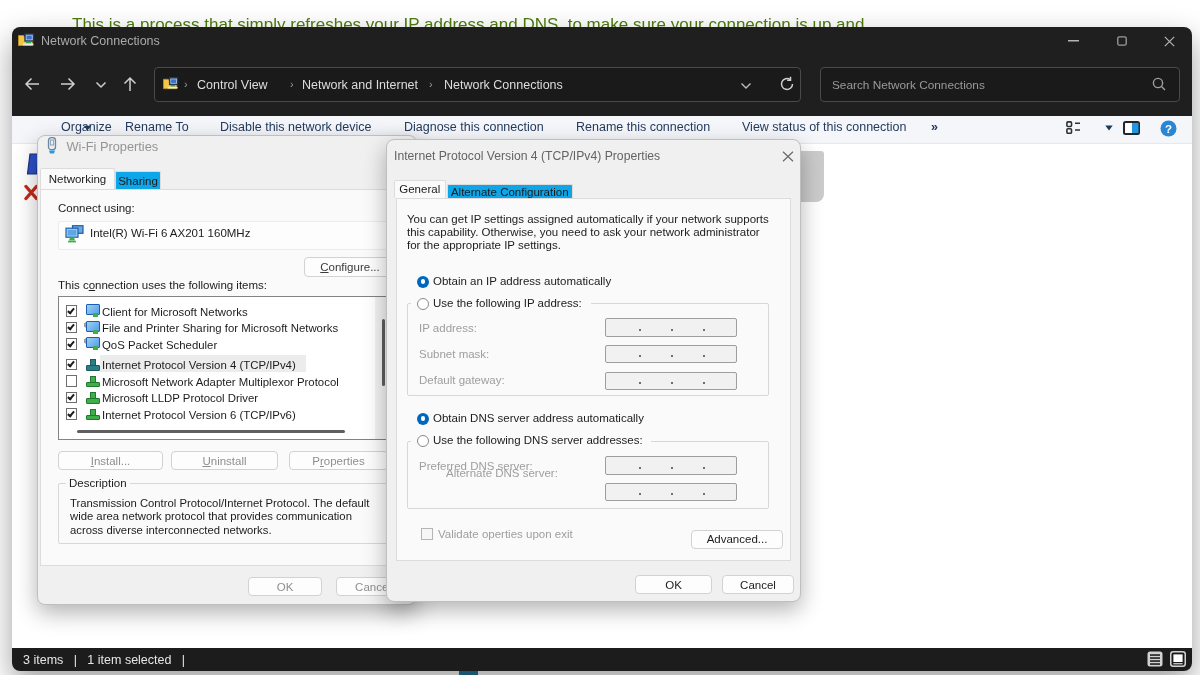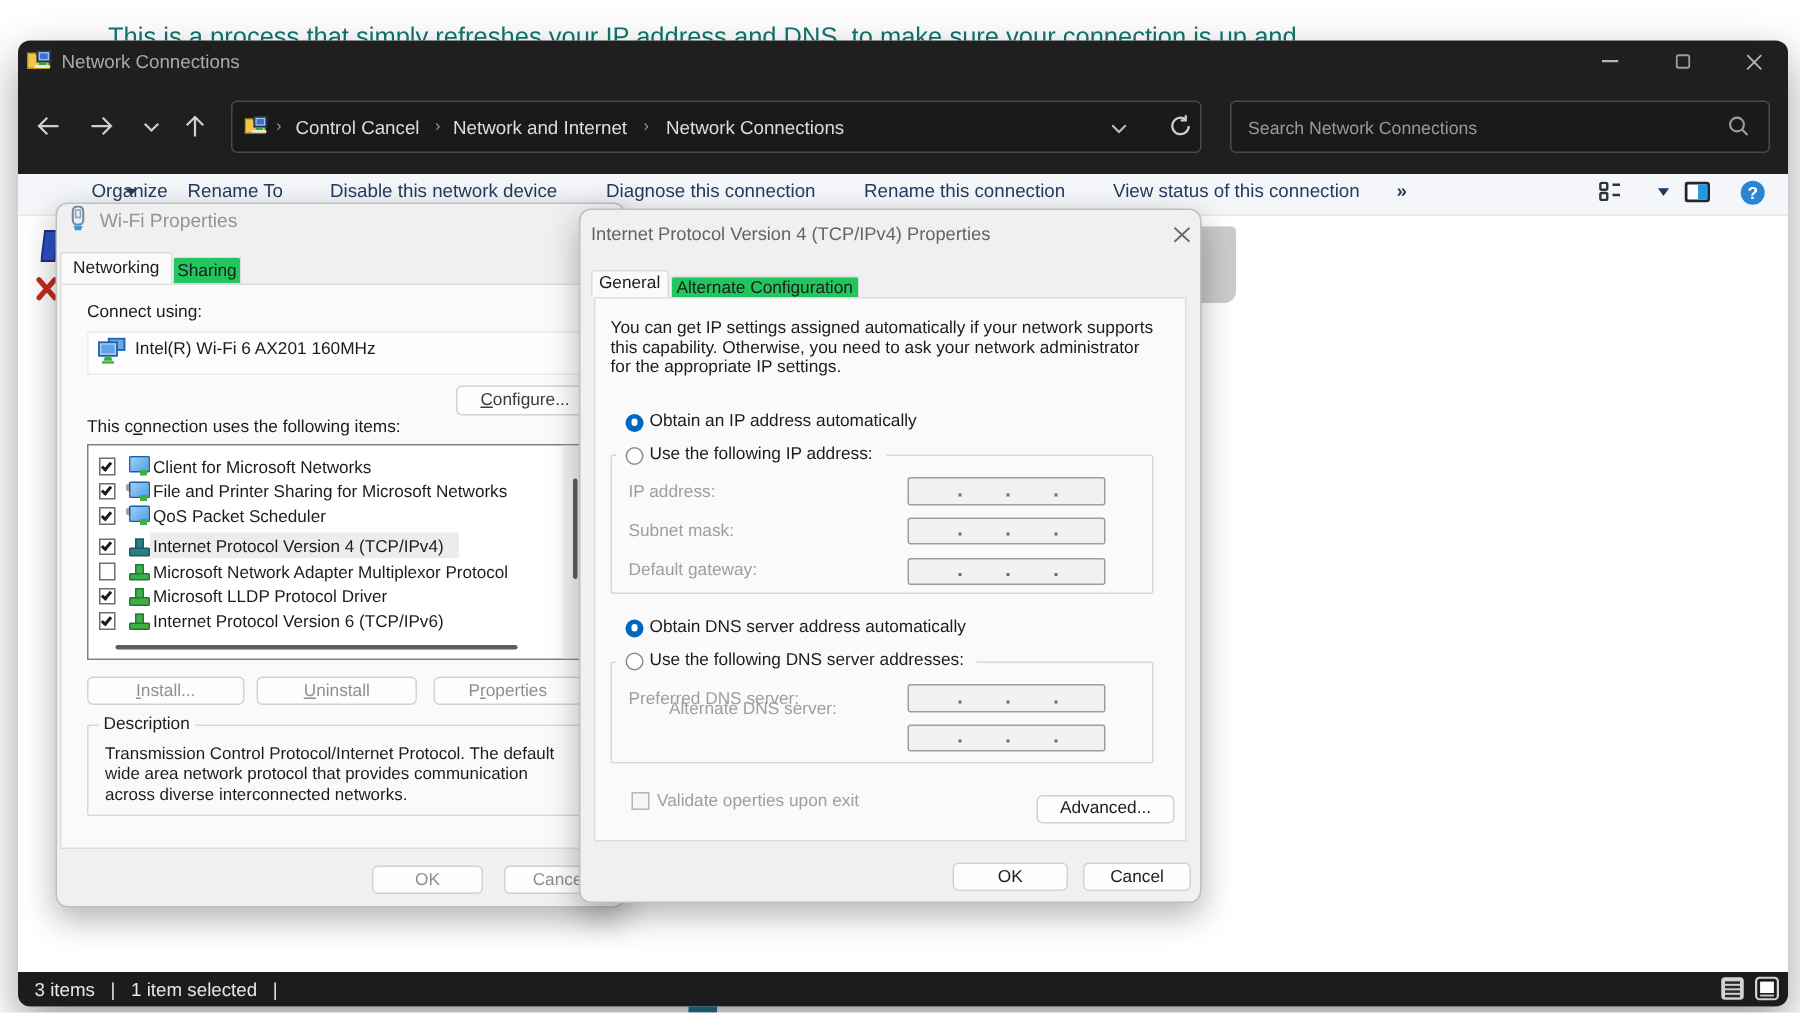"This is a process that" #heading { color: #0f766e -> #4d7c0f }
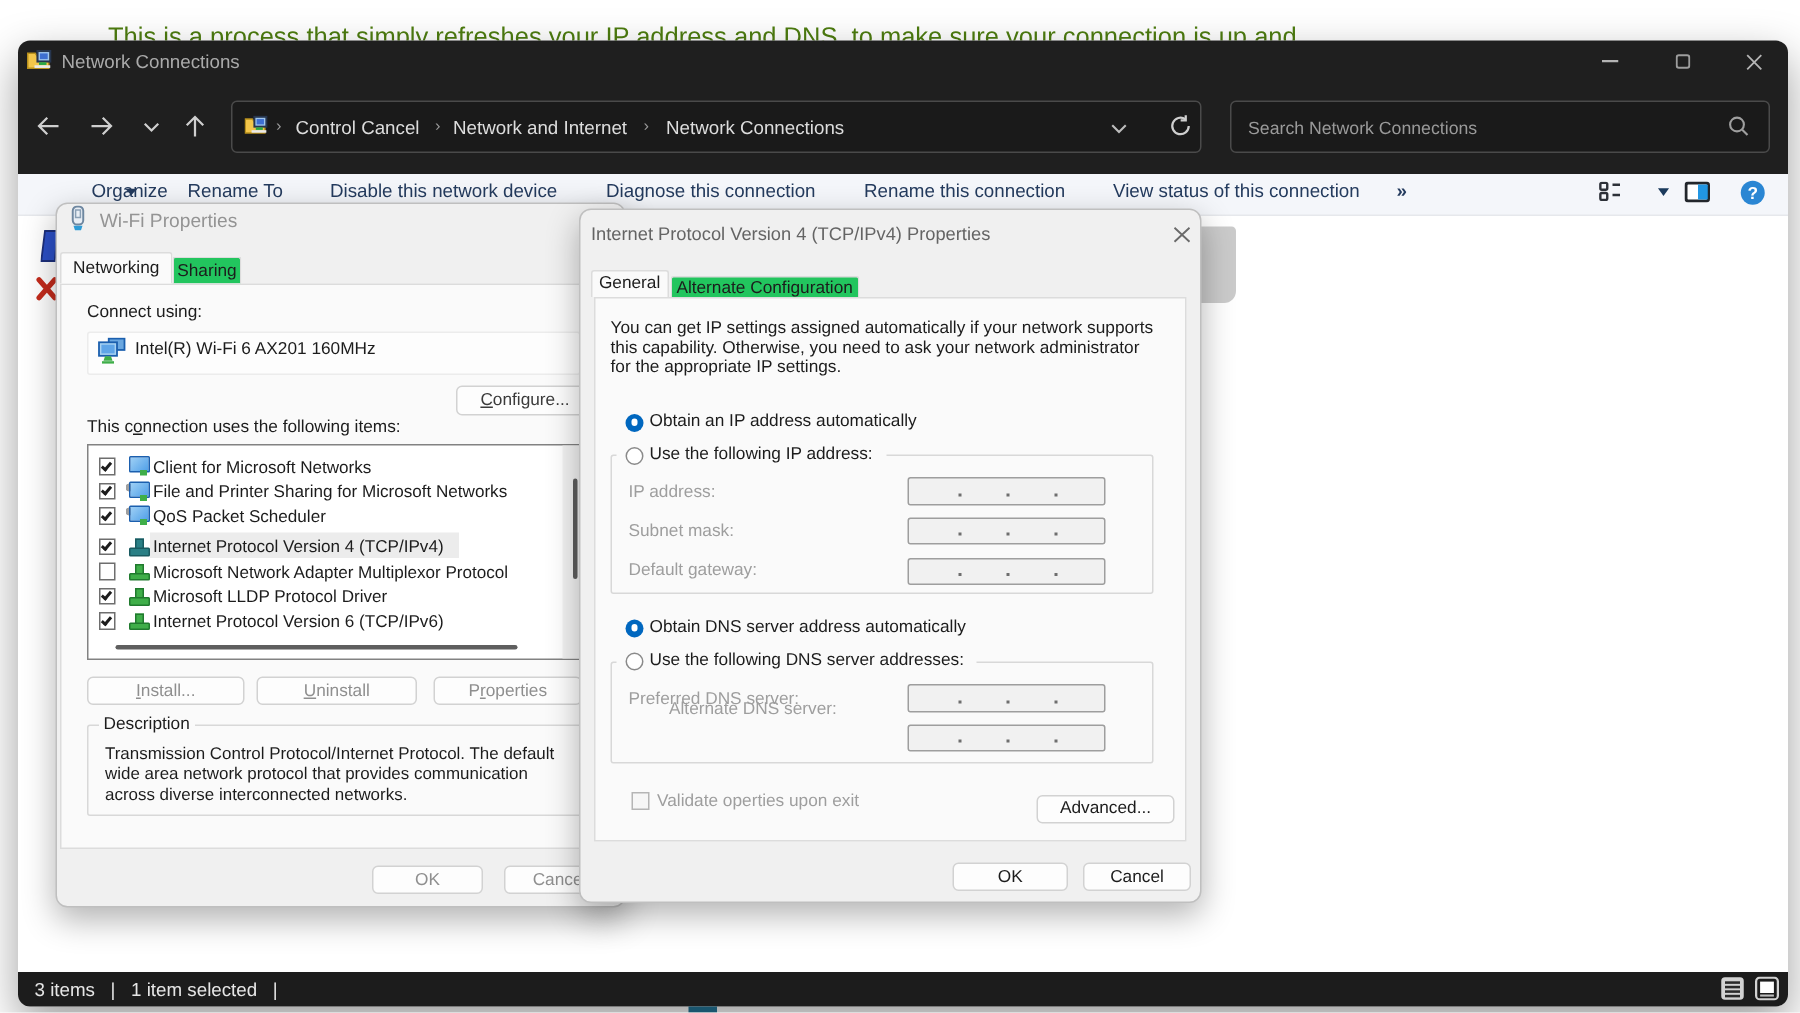"Control Cancel" div.abs { text: Cancel -> View }
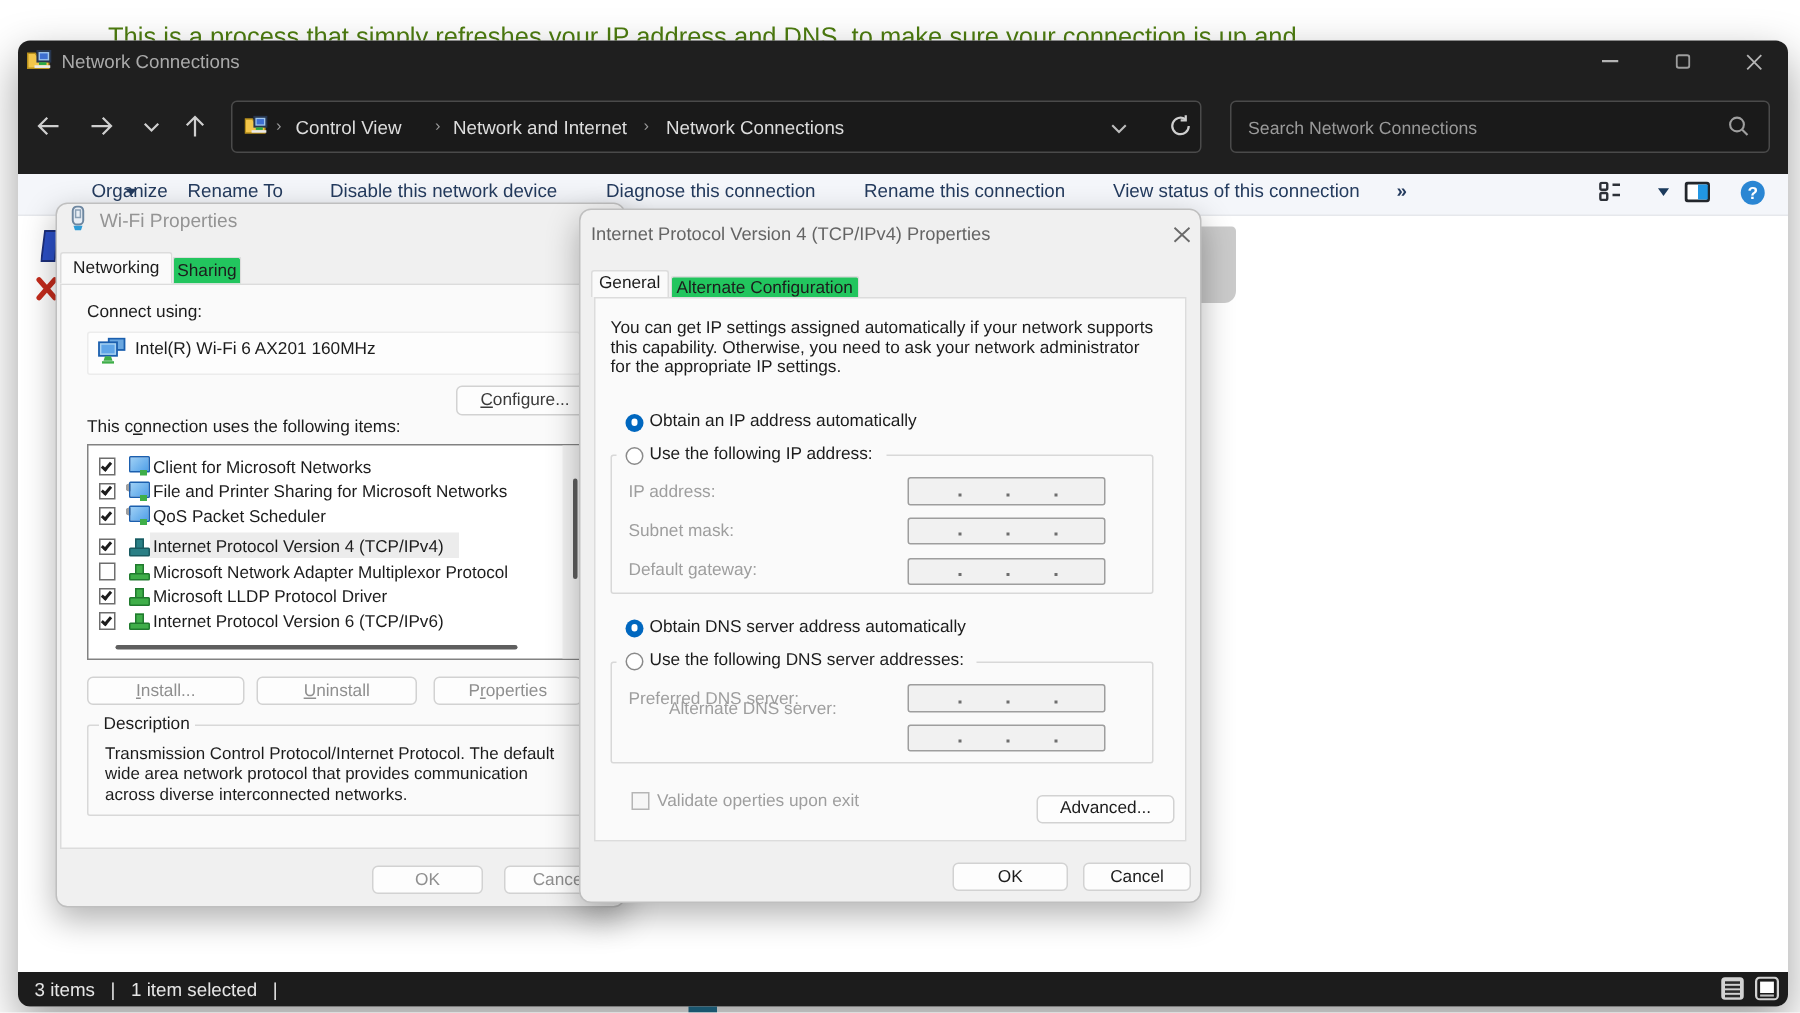"Sharing" .tab-idle { background: #22c55e -> #0ea5e9 }
